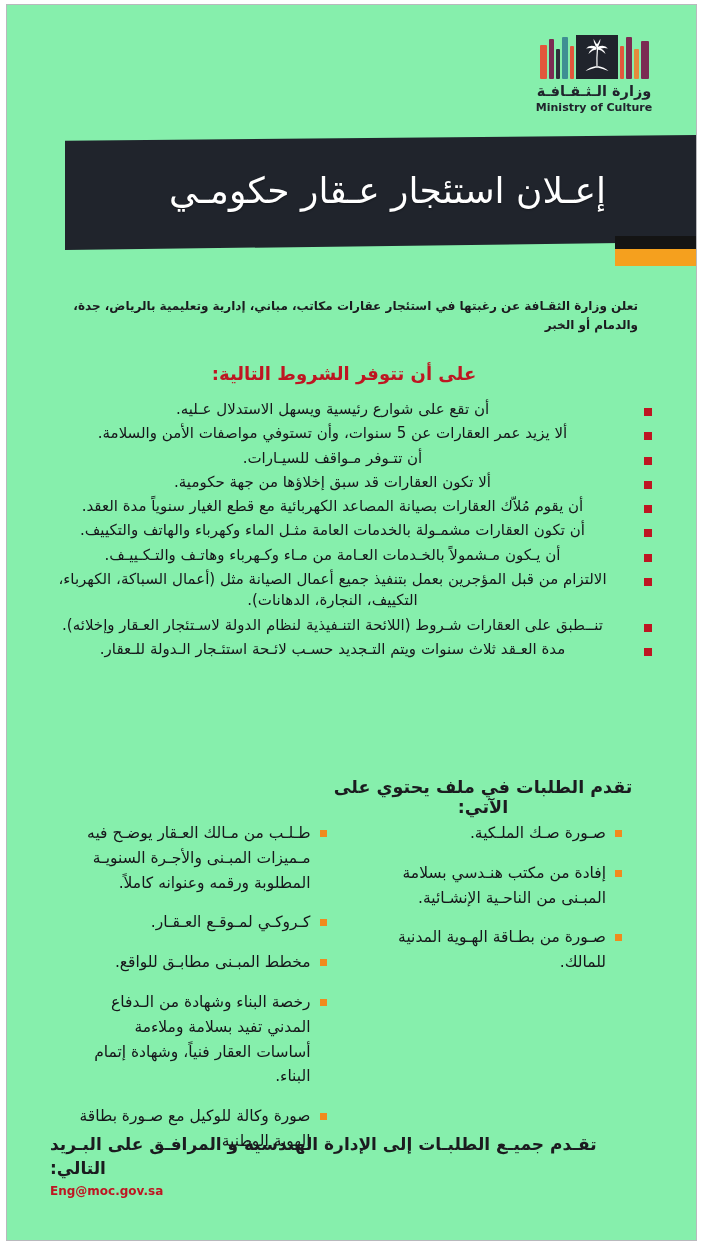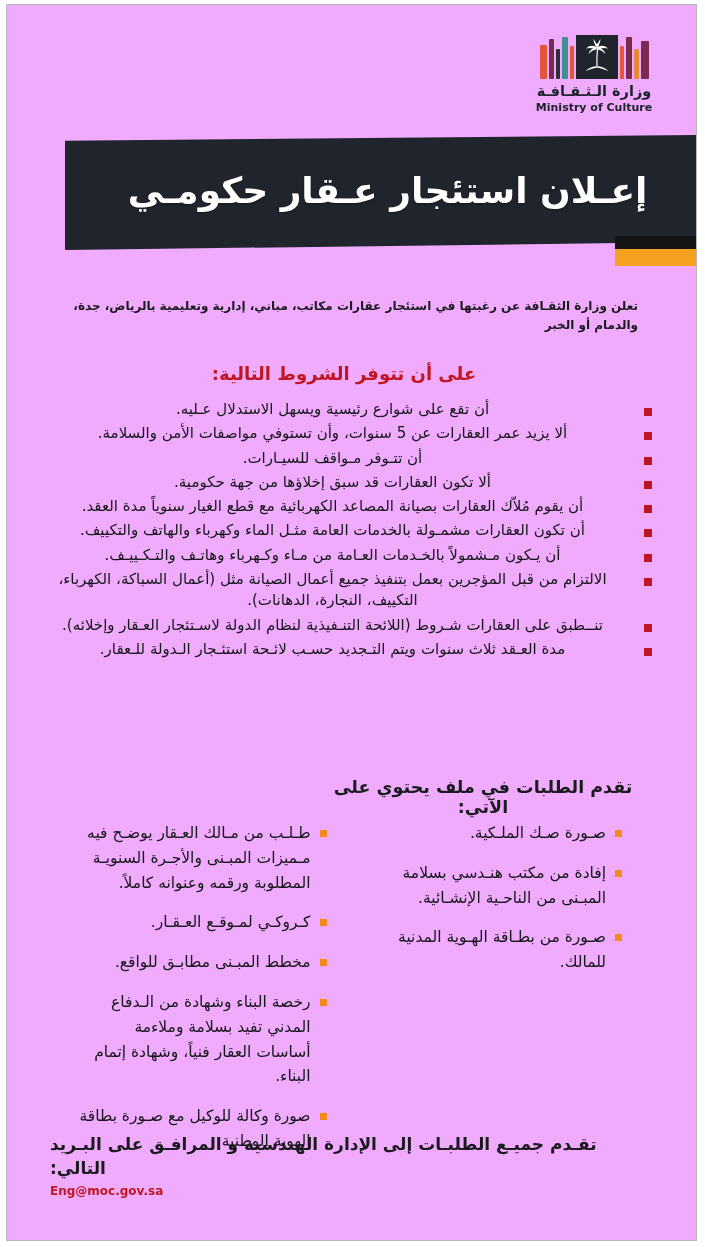"وزارة الـثـقـافـة" .page { background: #f0abfc -> #86efac }
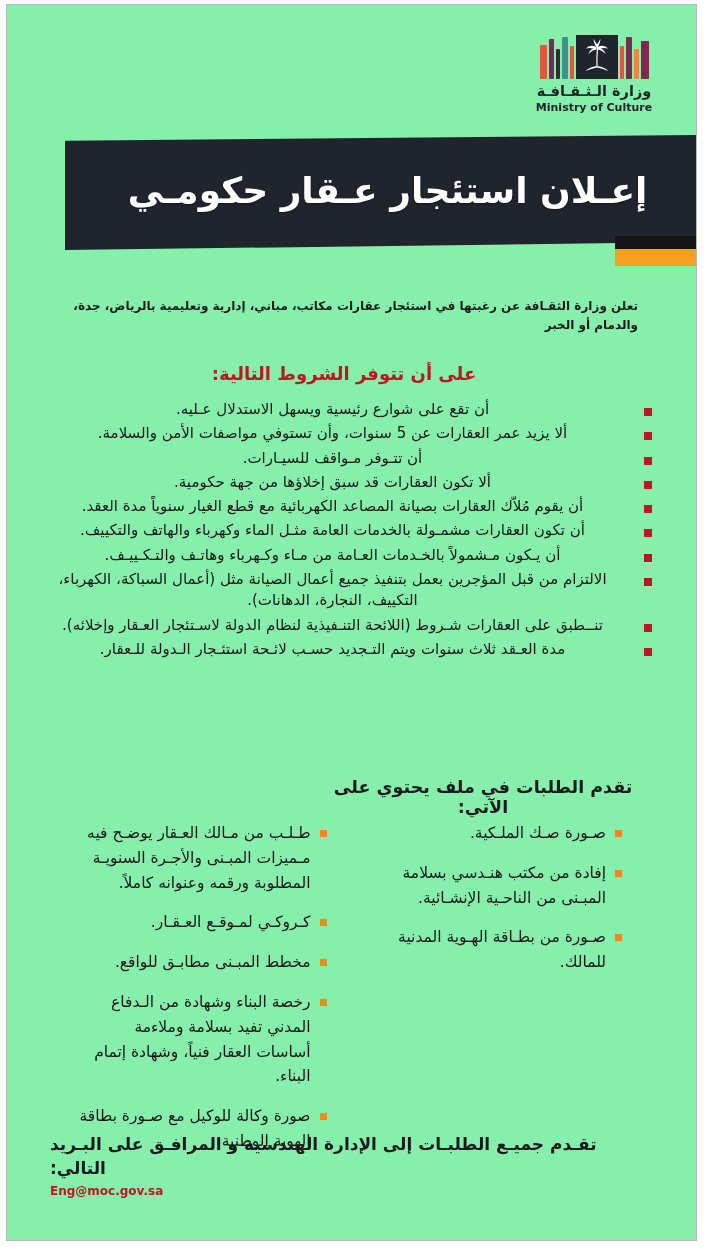"إعـلان استئجار عـقار حكومـي" .banner-title { font-weight: bold -> normal }
